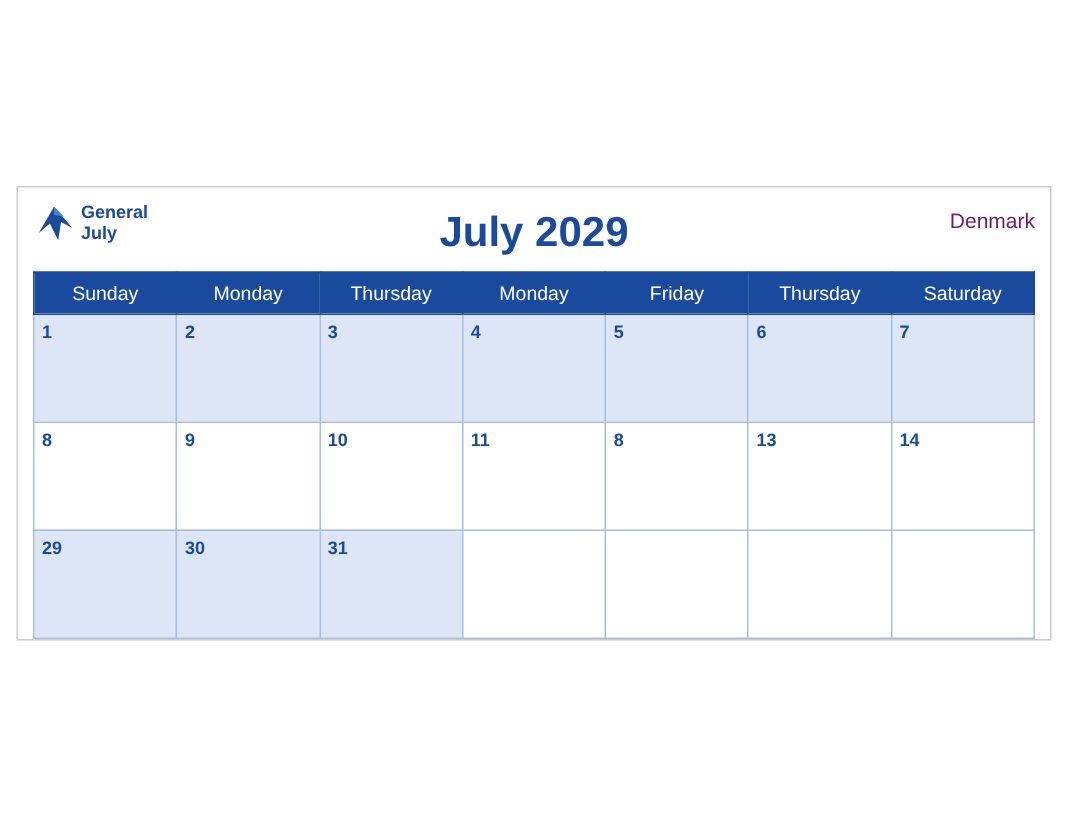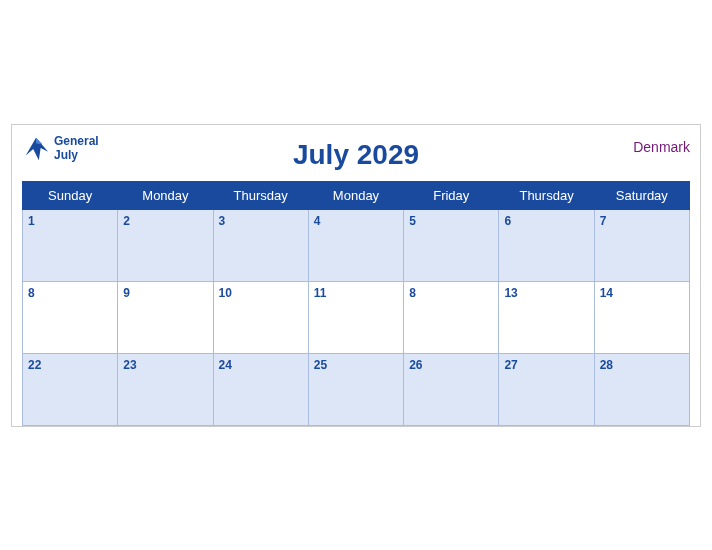"22" tr { html: <tr> <td><span>22</span></td> <td><span>23</span></td> <td><span>24</span></td> <td><span>25</span></td> <td><span>26</span></td> <td><span>27</span></td> <td><span>28</span></td> </tr> -> none }
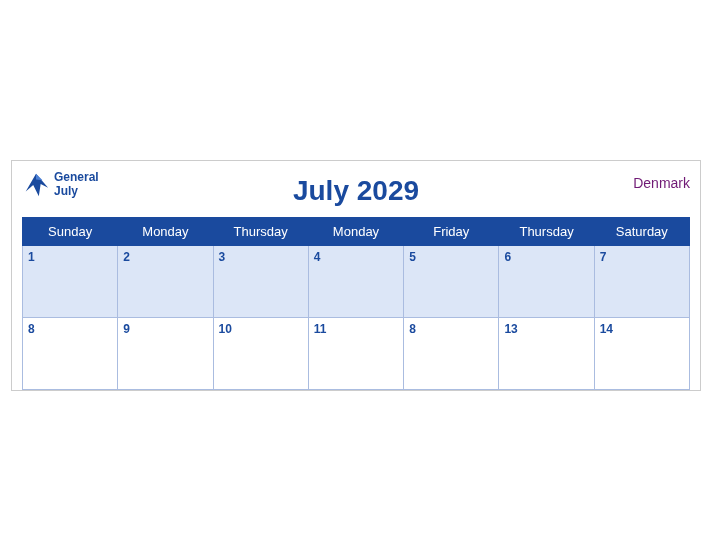"29" tr { html: none -> <tr> <td><span>29</span></td> <td><span>30</span></td> <td><span>31</span></td> <td></td> <td></td> <td></td> <td></td> </tr> }
